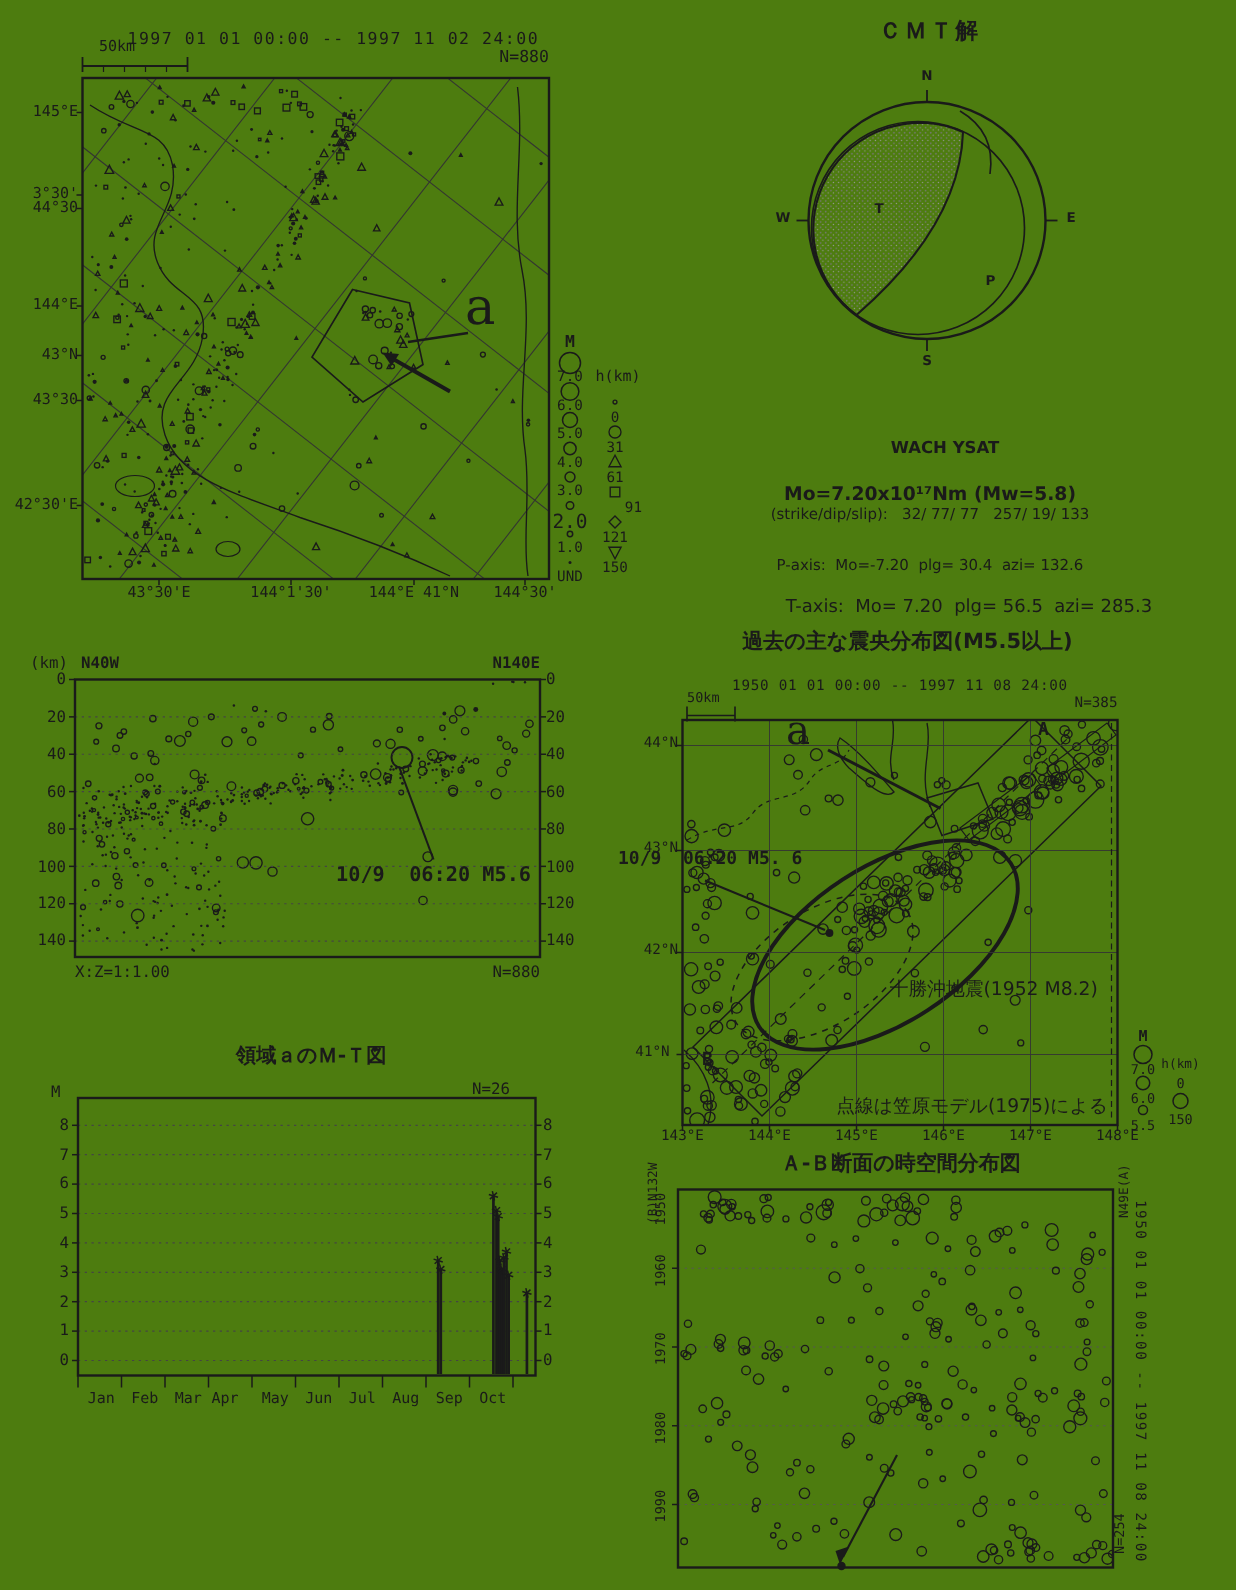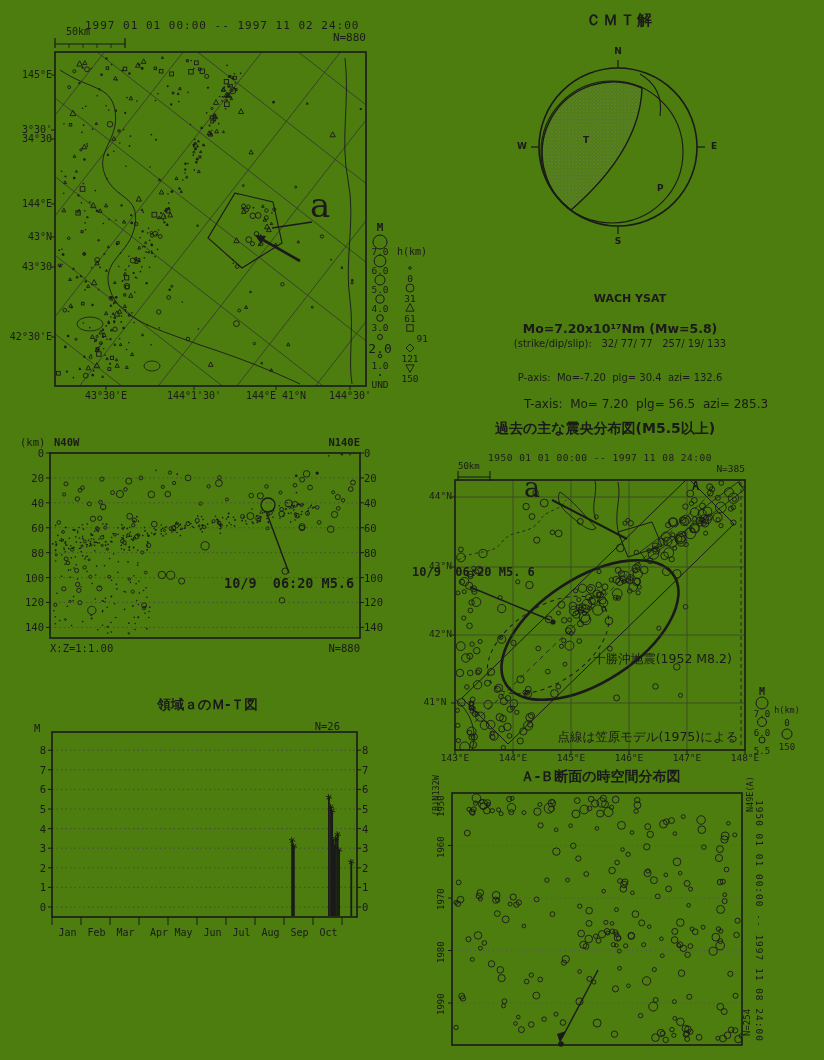"34°30" div.lab { text: 34 -> 44 }
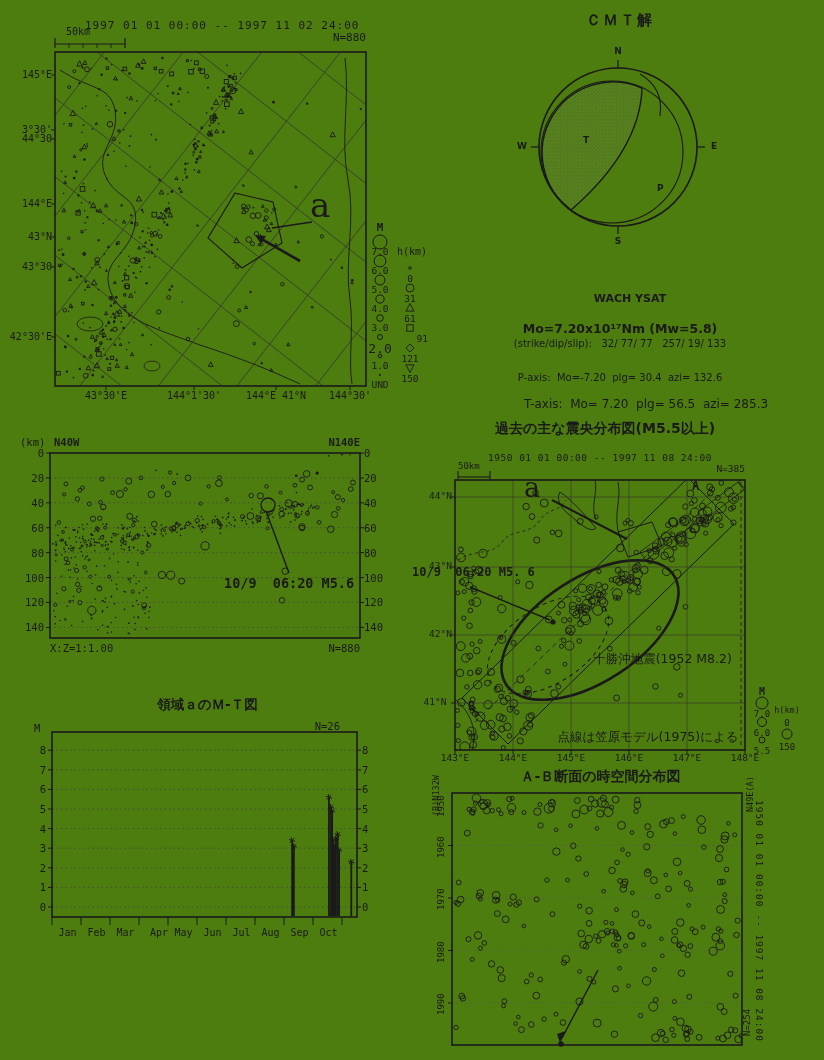"Apr" div.lab { text-align: right -> left }
